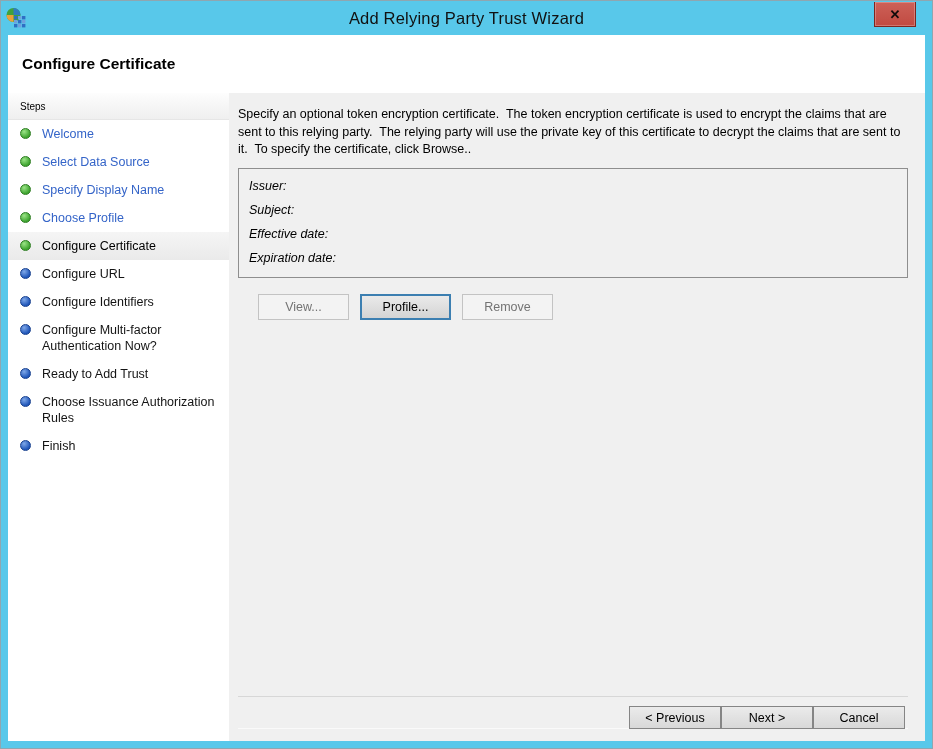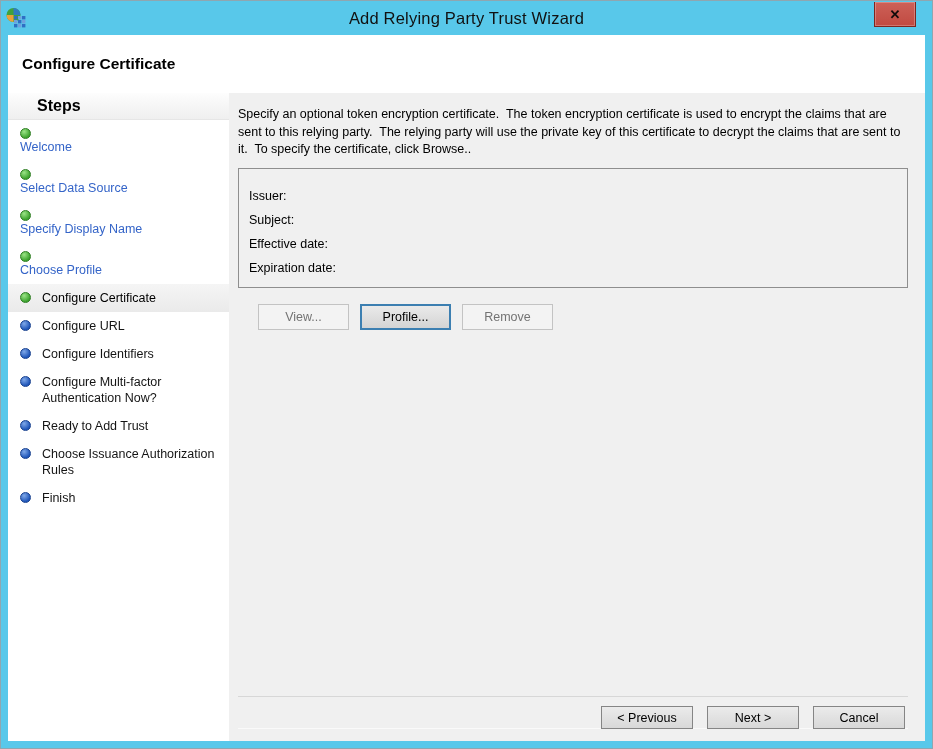"Steps" .steps-header { font-size: 16px -> 10px; font-weight: bold -> normal; padding-left: 29px -> 12px }
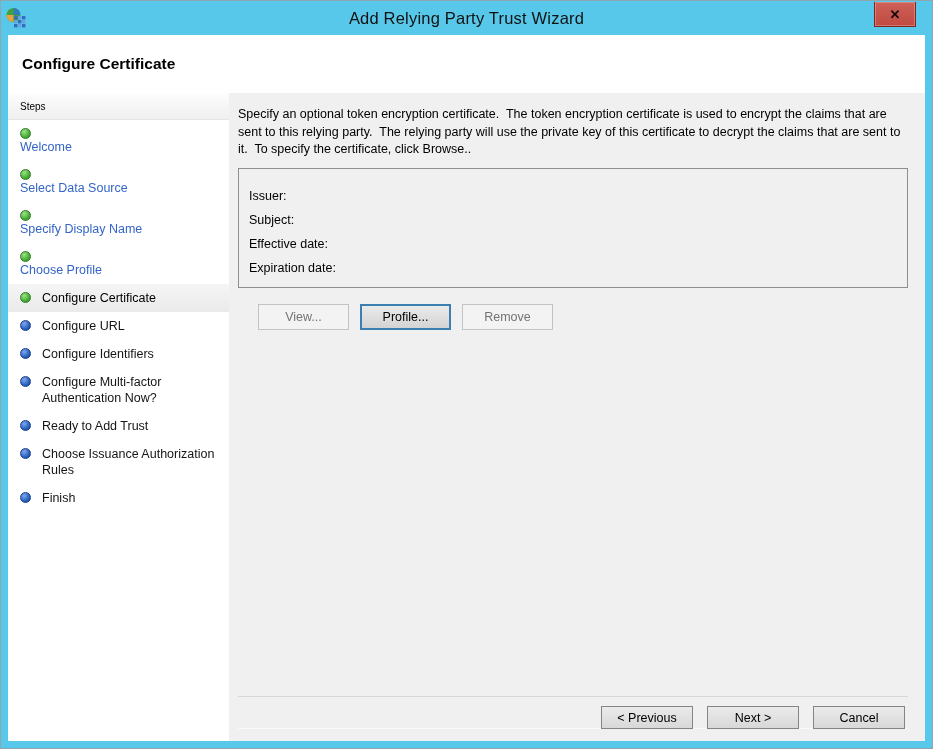"Welcome" .step-item.done { flex-direction: column -> none }
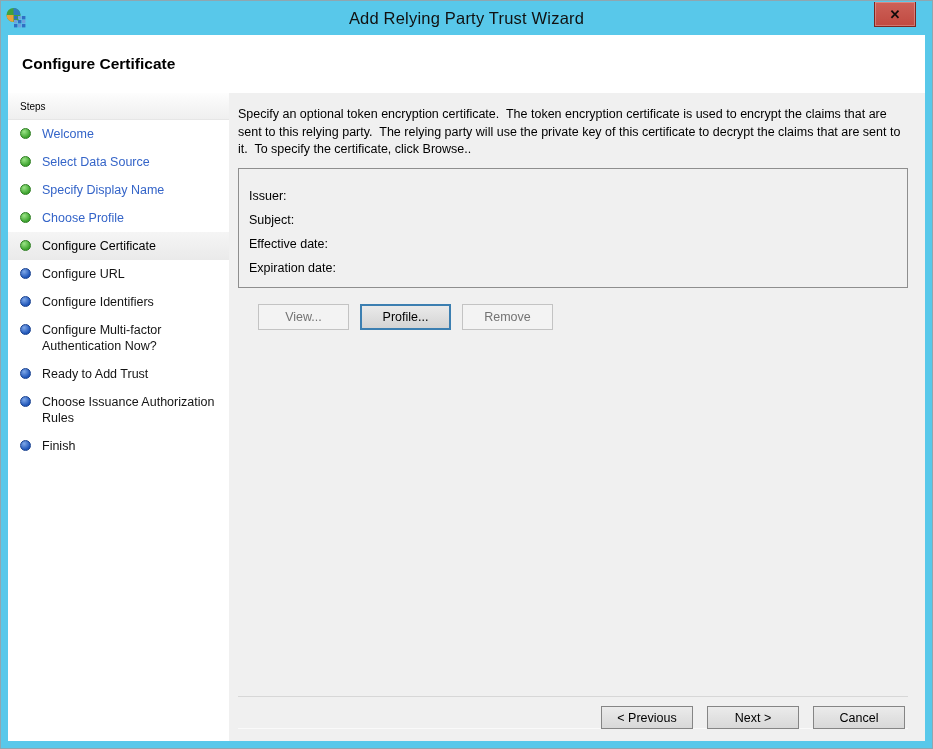"Issuer:" .cert-box { font-style: none -> italic; padding: 15px 10px 7px 10px -> 5px 10px 7px 10px }
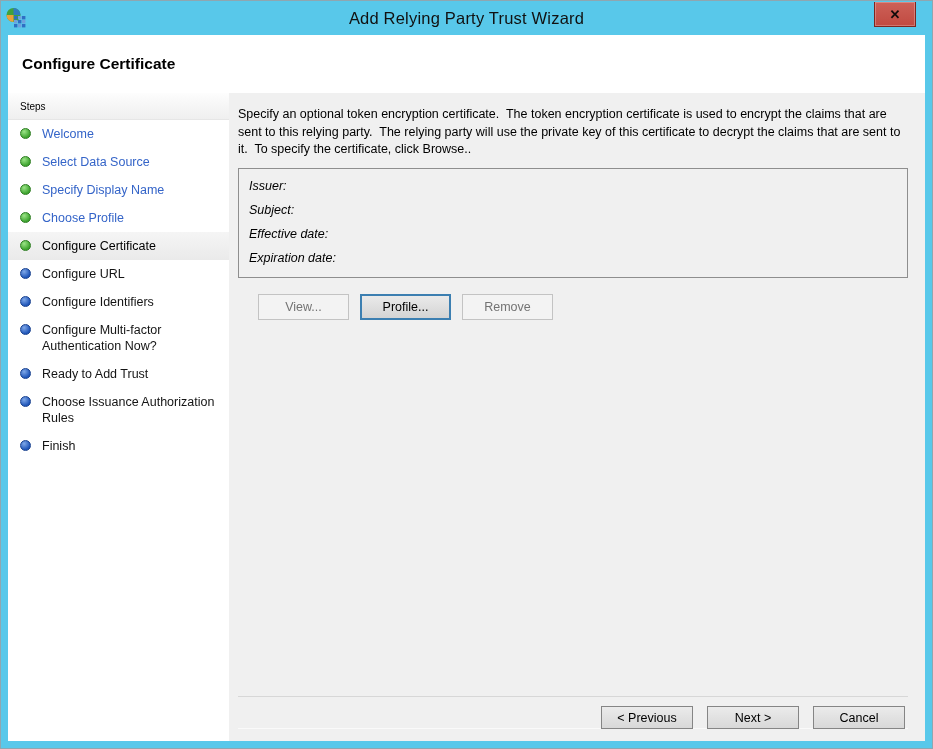"< Previous" .footer { gap: 14px -> 0 }
